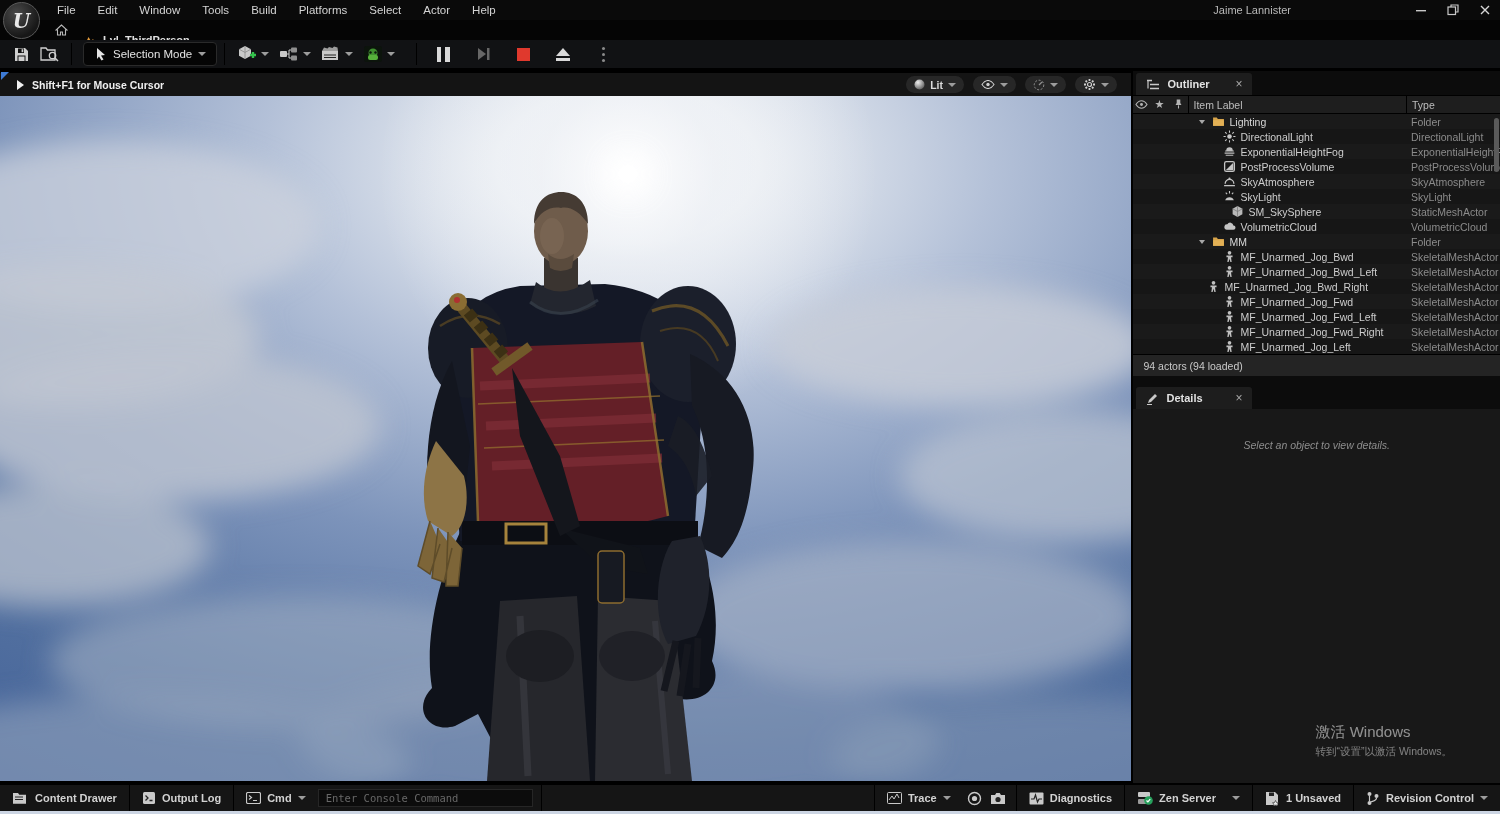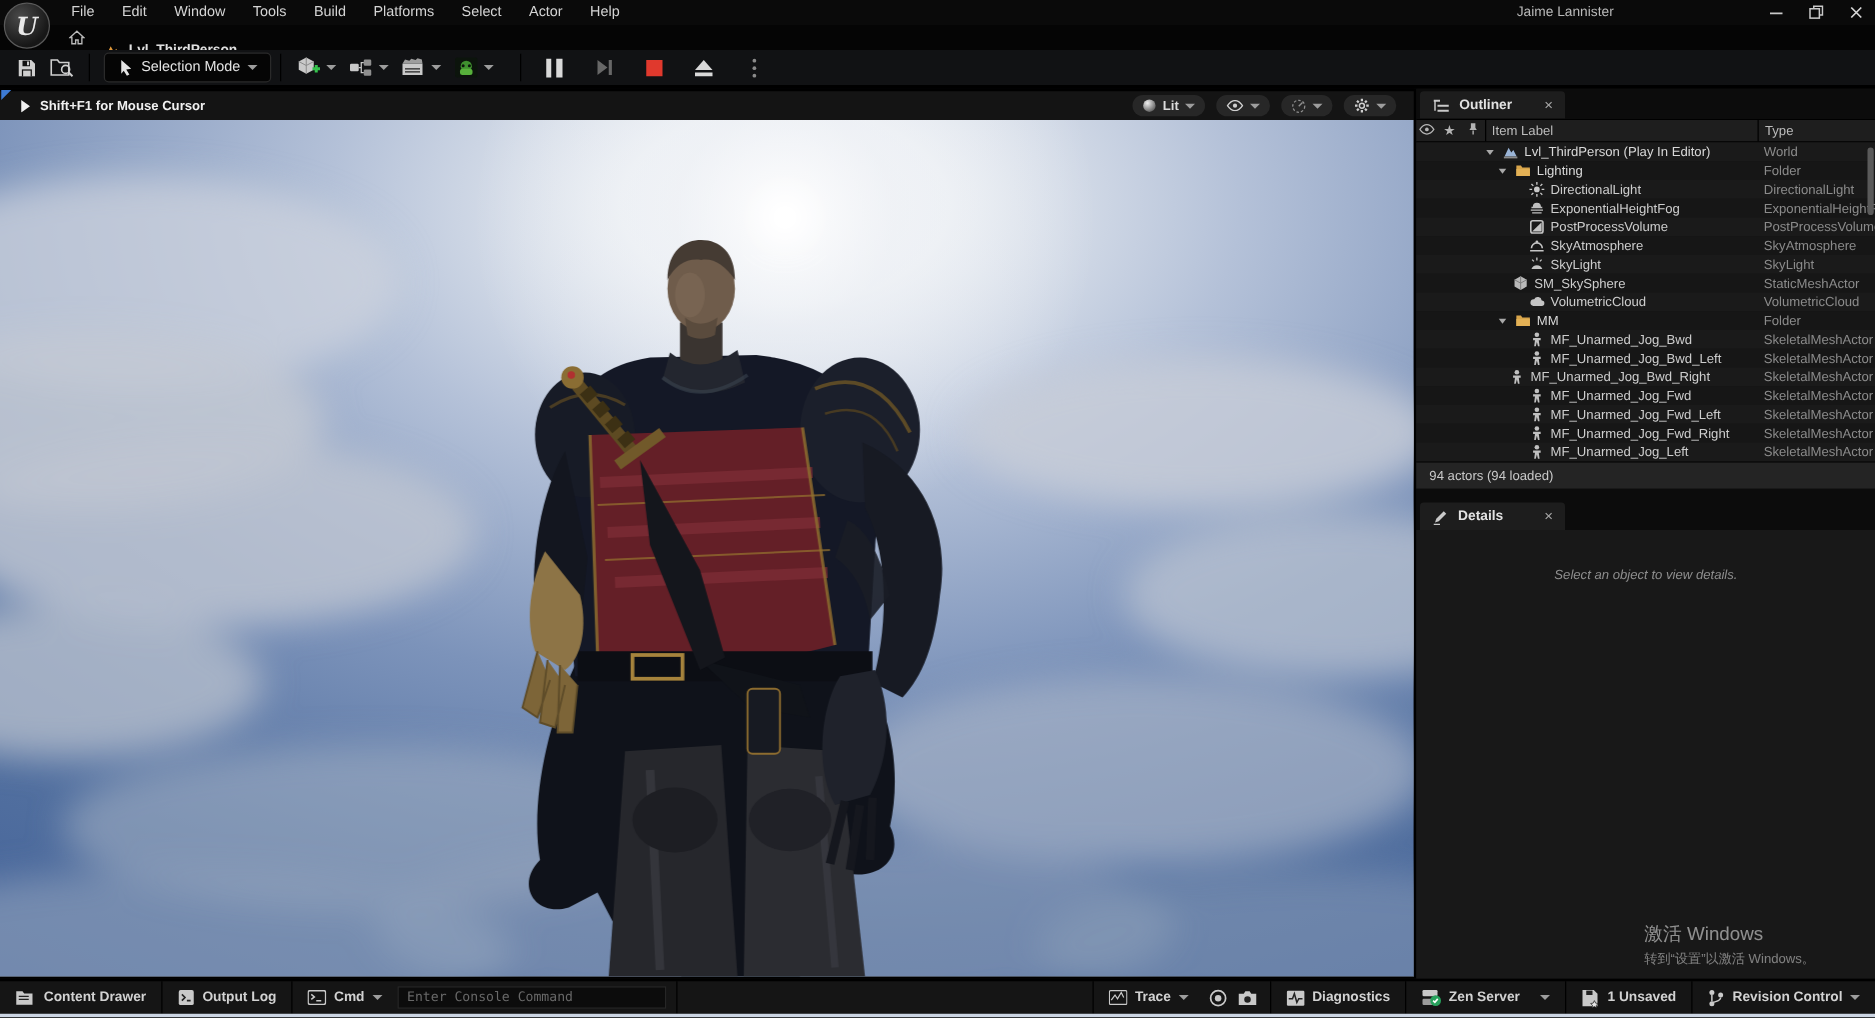"Lvl_ThirdPerson (Play In Editor)" div.orow { html: <div> <span> <span></span> <span> <svg> <path></path> <rect></rect> </svg> </span> <span>Lvl_ThirdPerson (Play In Editor)</span> </span> <span>World</span> </div> -> none }
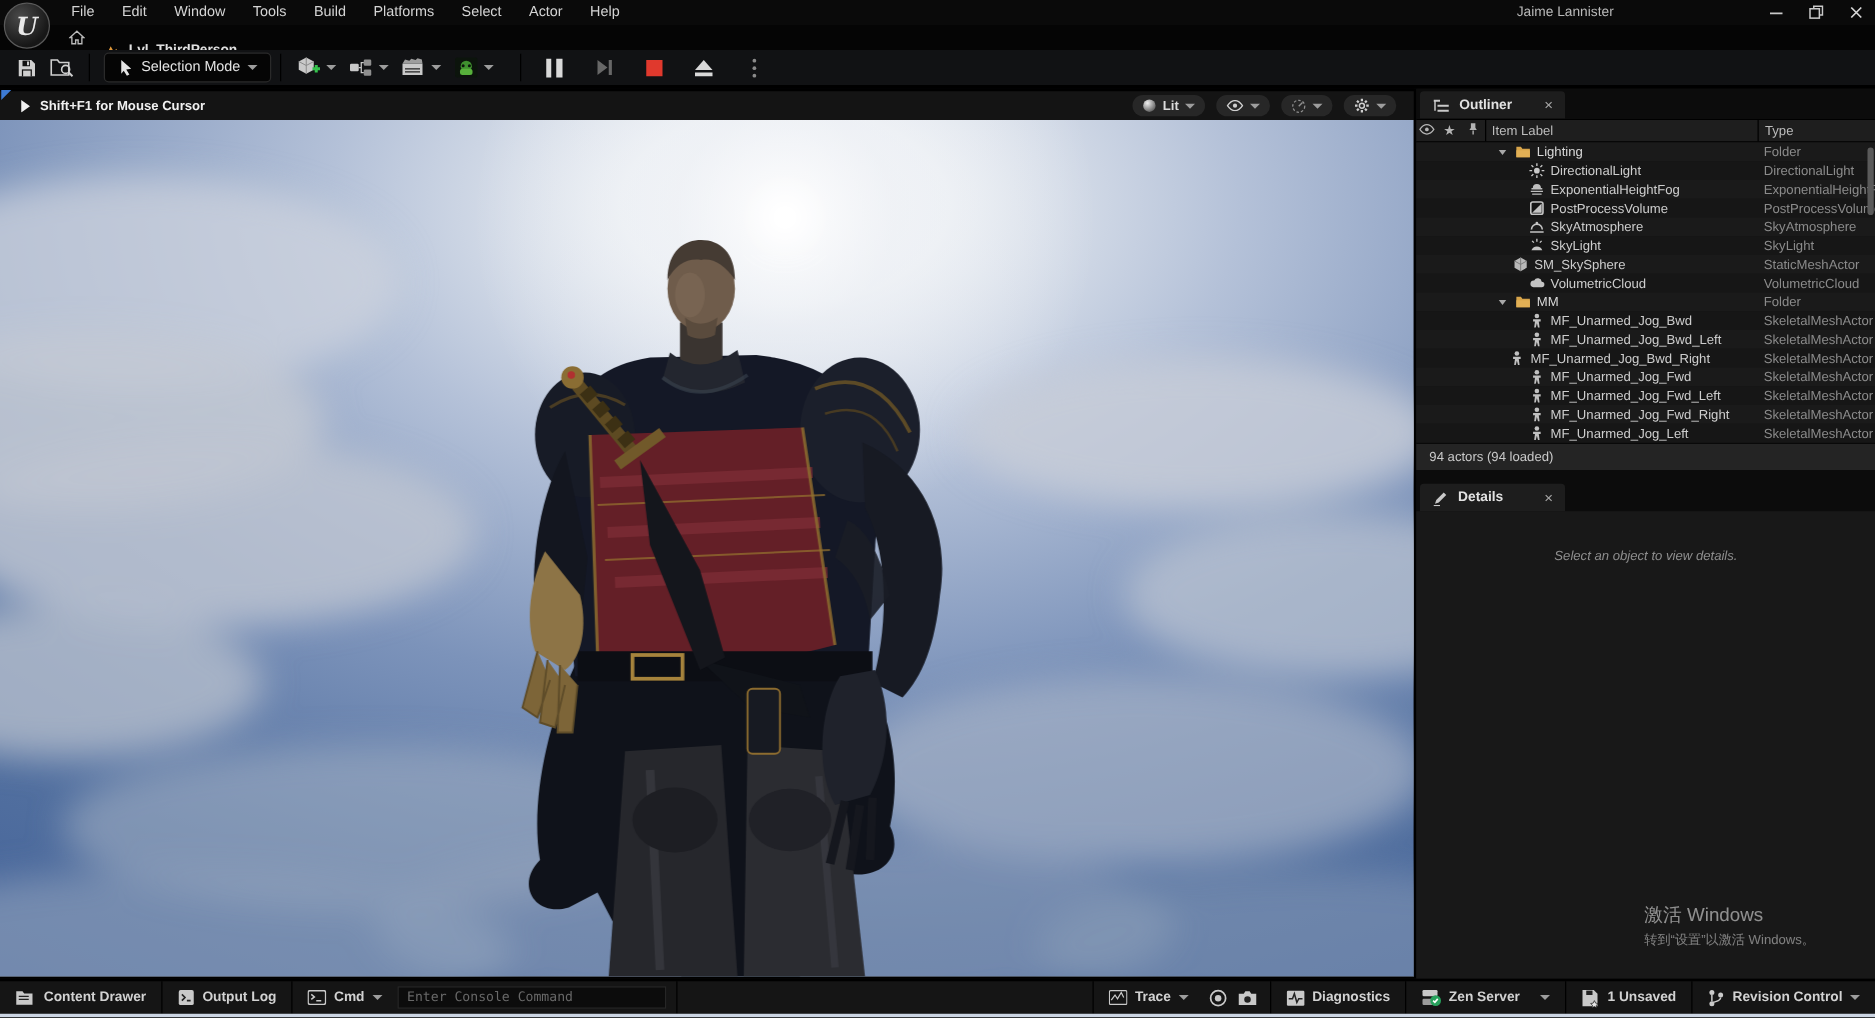"SM_SkySphere" span.rlabel { padding-left: 63px -> 84px }
